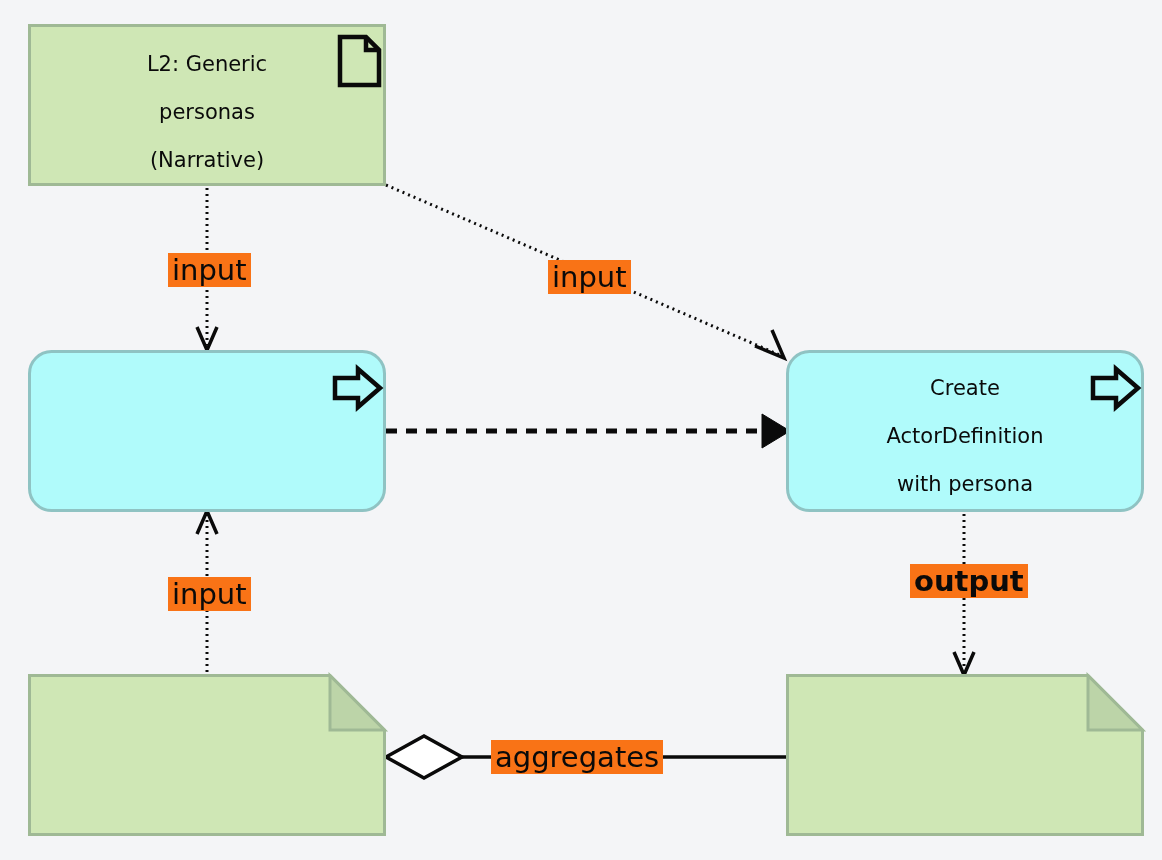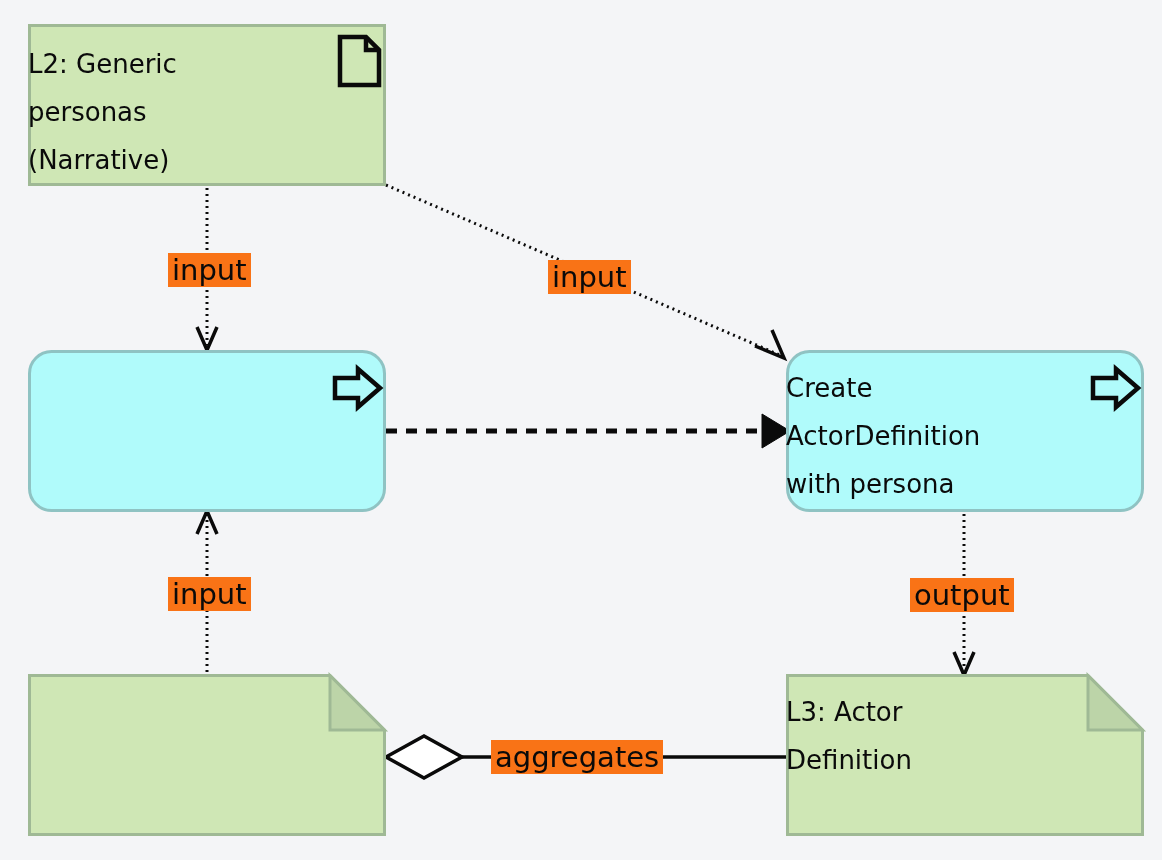"L2: Generic" .node-label { font-size: 26px -> 21px; text-align: left -> center }
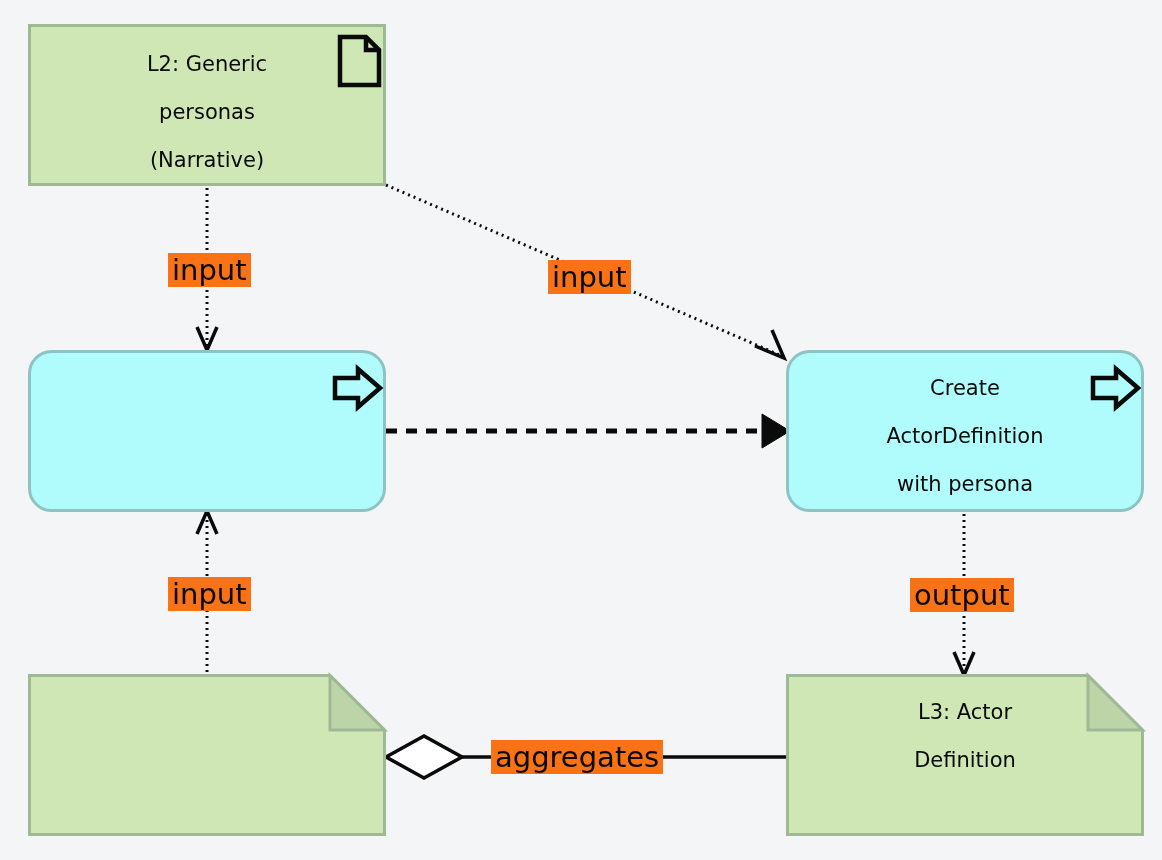"output" div.edge-label { font-weight: none -> bold; top: 578px -> 564px }
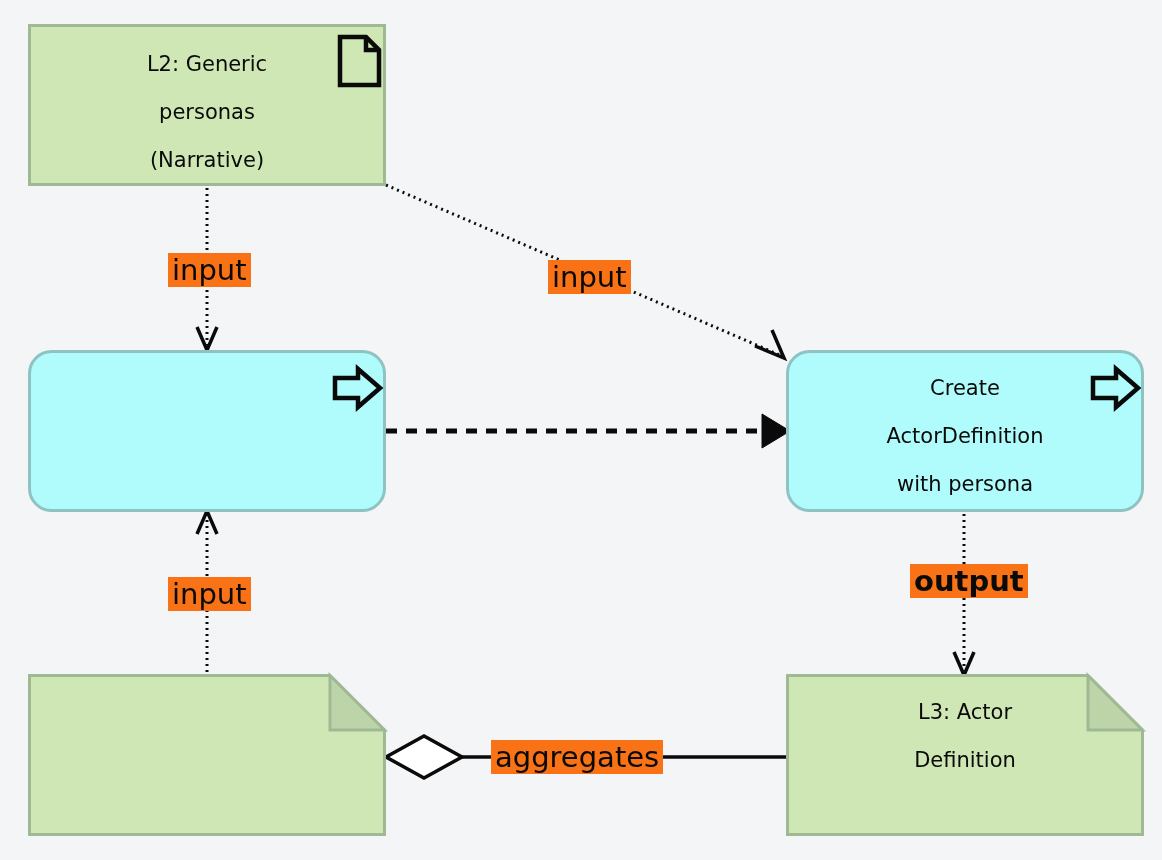"L3: Actor" div.node-label { html: <div>L3: Actor Definition</div> -> none }
